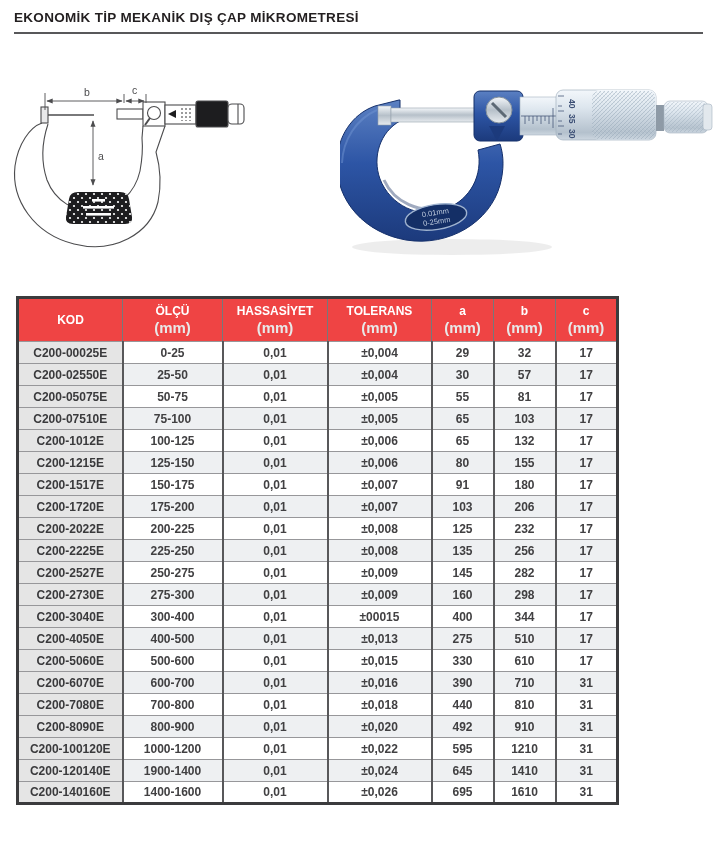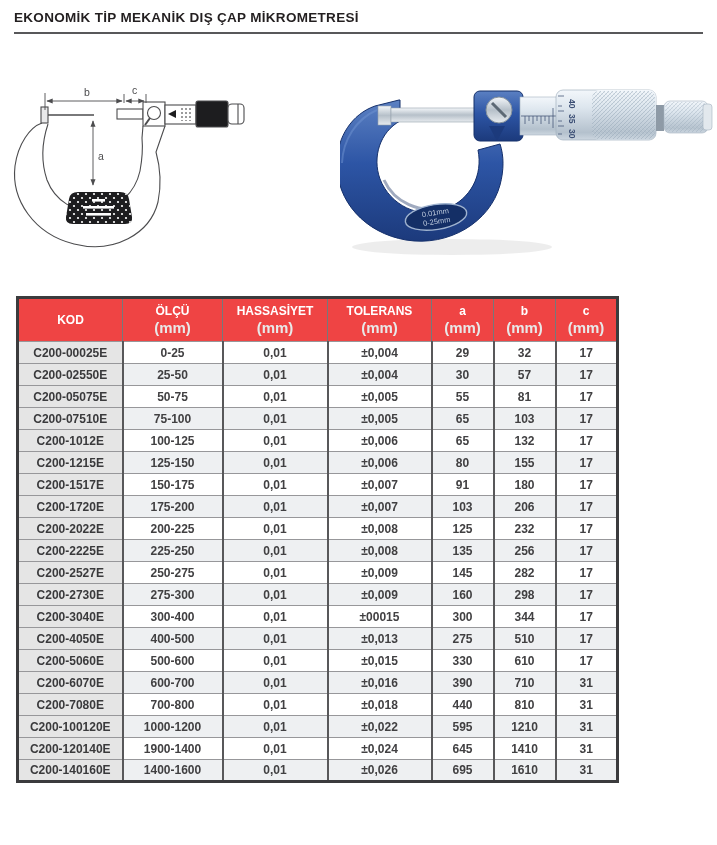"300" td { text: 300 -> 400 }
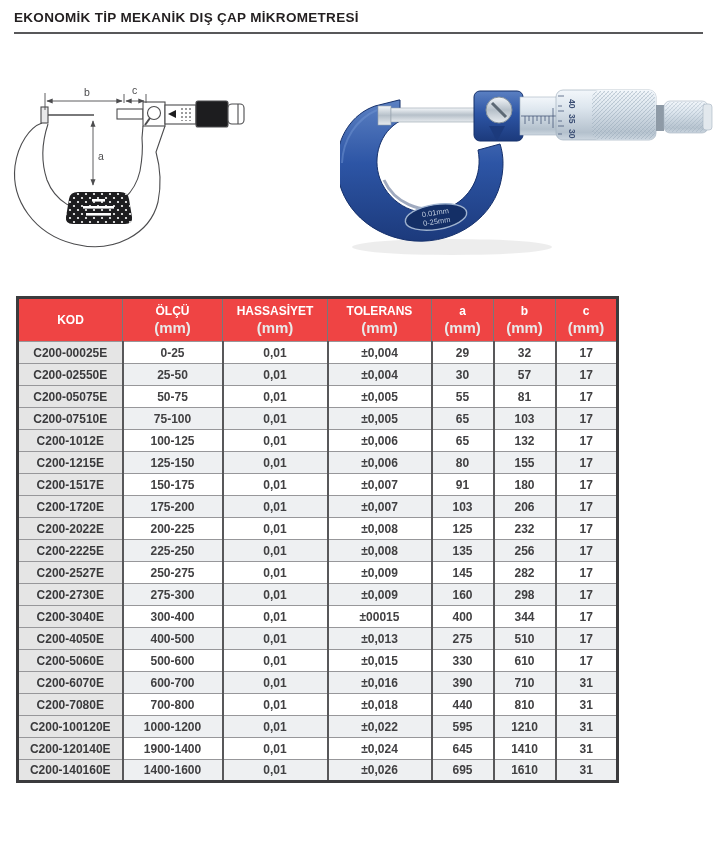"C200-8090E" tr { html: none -> <tr> <td>C200-8090E</td> <td>800-900</td> <td>0,01</td> <td>±0,020</td> <td>492</td> <td>910</td> <td>31</td> </tr> }
